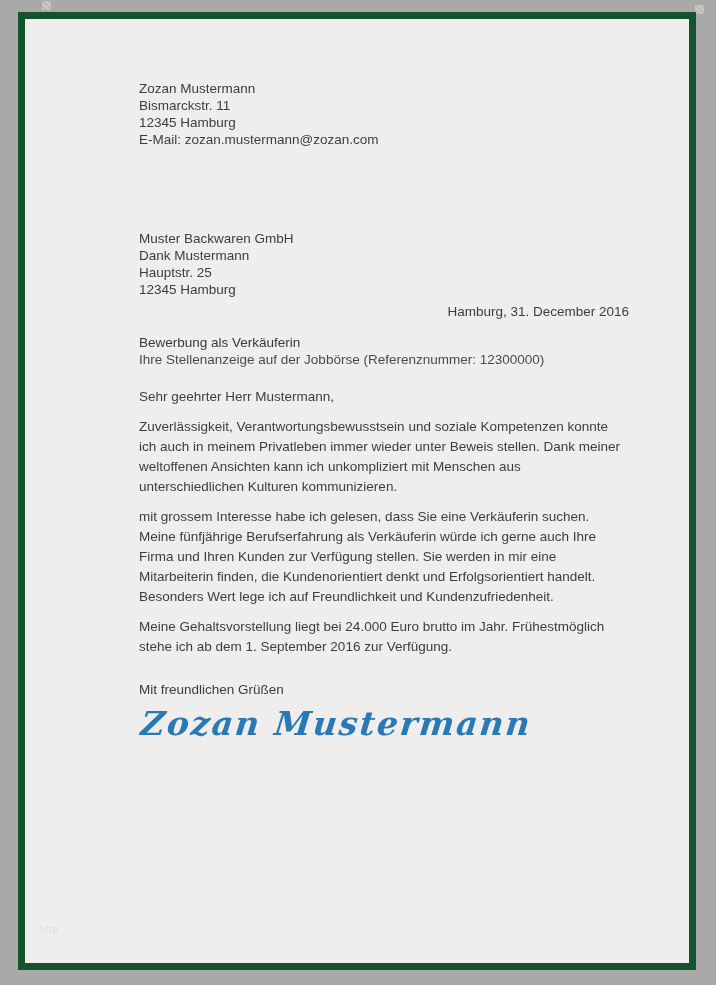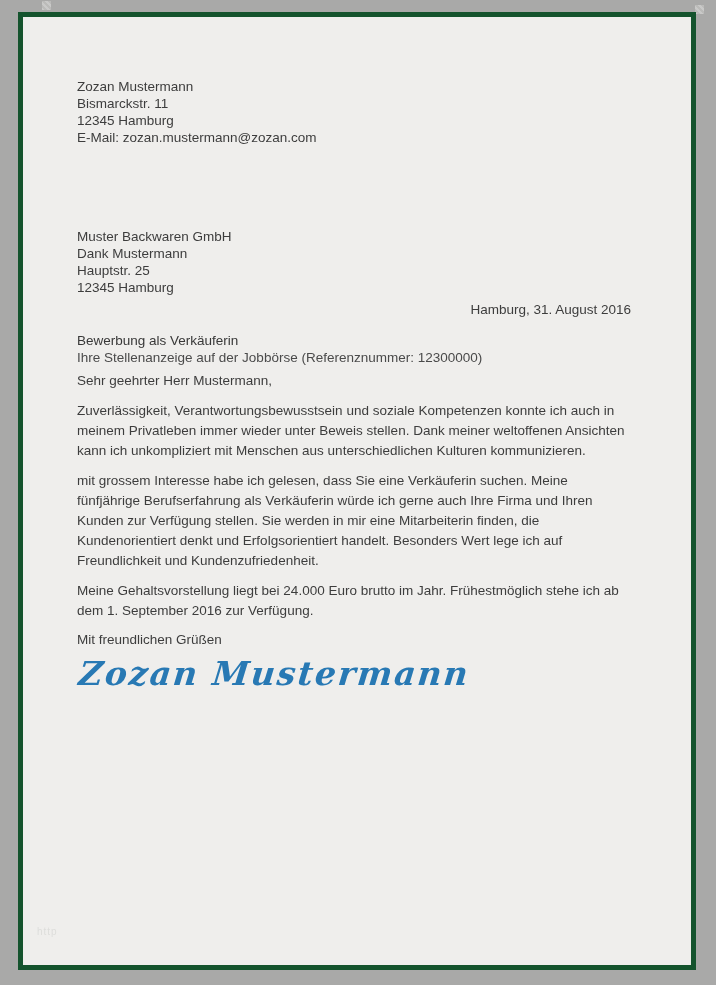"Zozan Mustermann" .paper { border: 5px solid #14532d -> 7px solid #14532d; padding: 61px 60px 0 54px -> 61px 60px 0 114px }
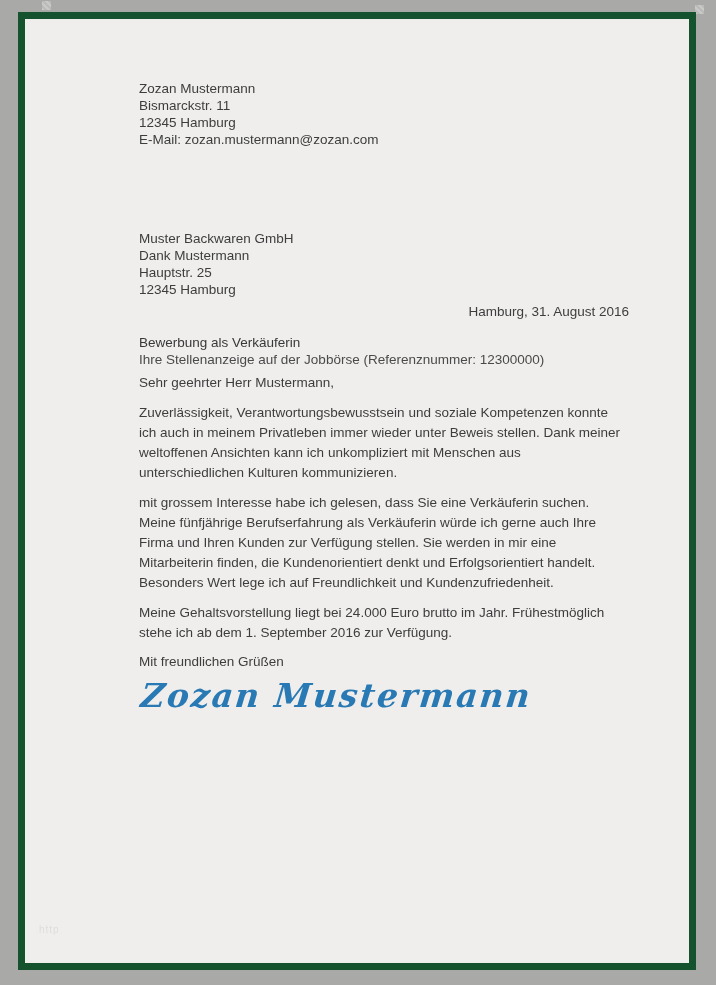"Hamburg, 31. August 2016" div.date-line { text: August -> December }
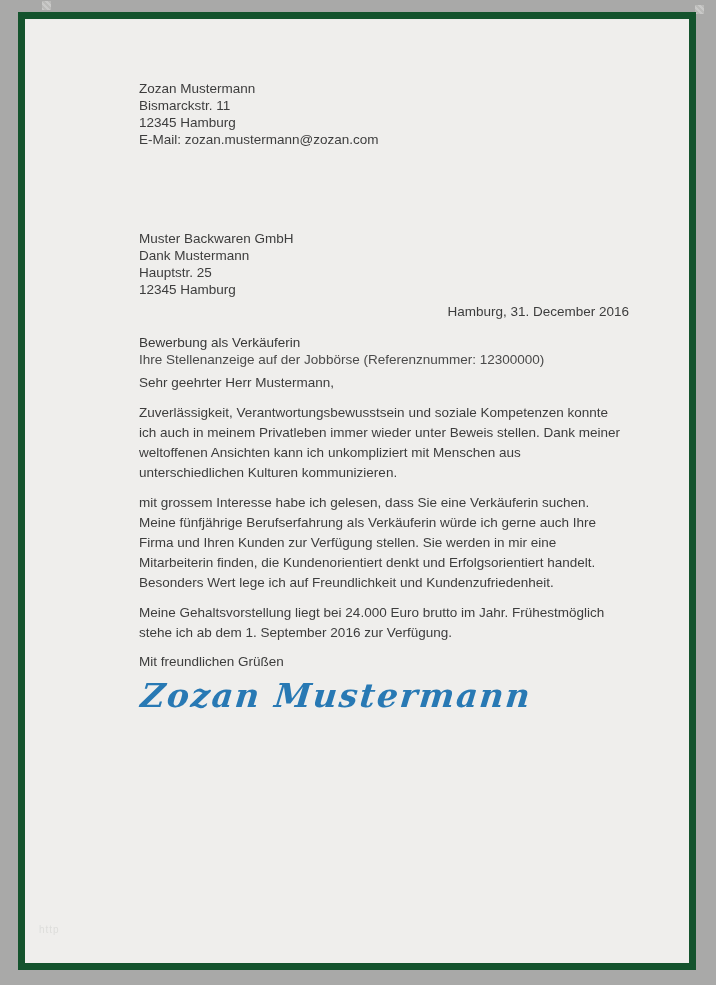"Ihre Stellenanzeige auf der Jobbörse" .subject-sub { margin-bottom: 6px -> 20px }
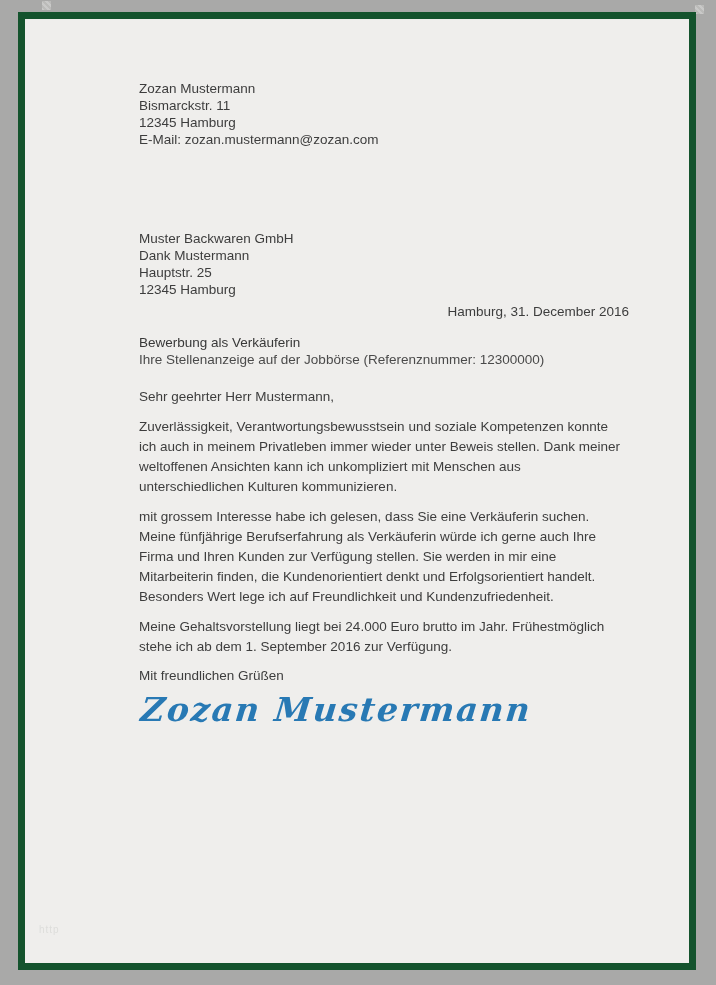"Mit freundlichen Grüßen" .closing { margin: 10px 0 6px 0 -> 24px 0 6px 0 }
